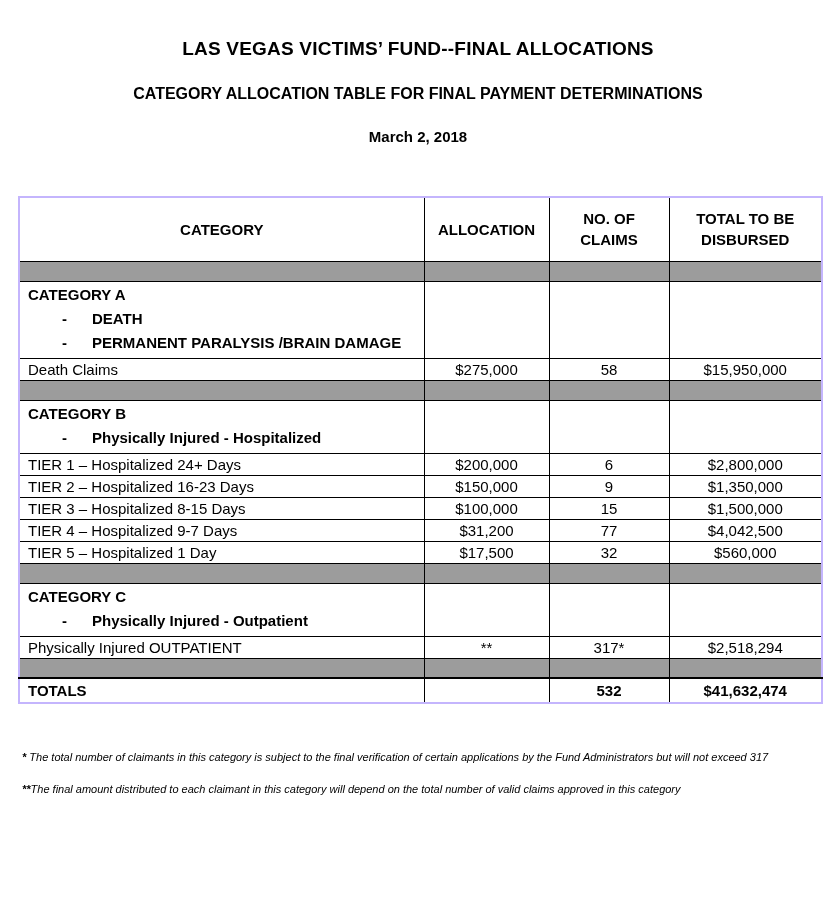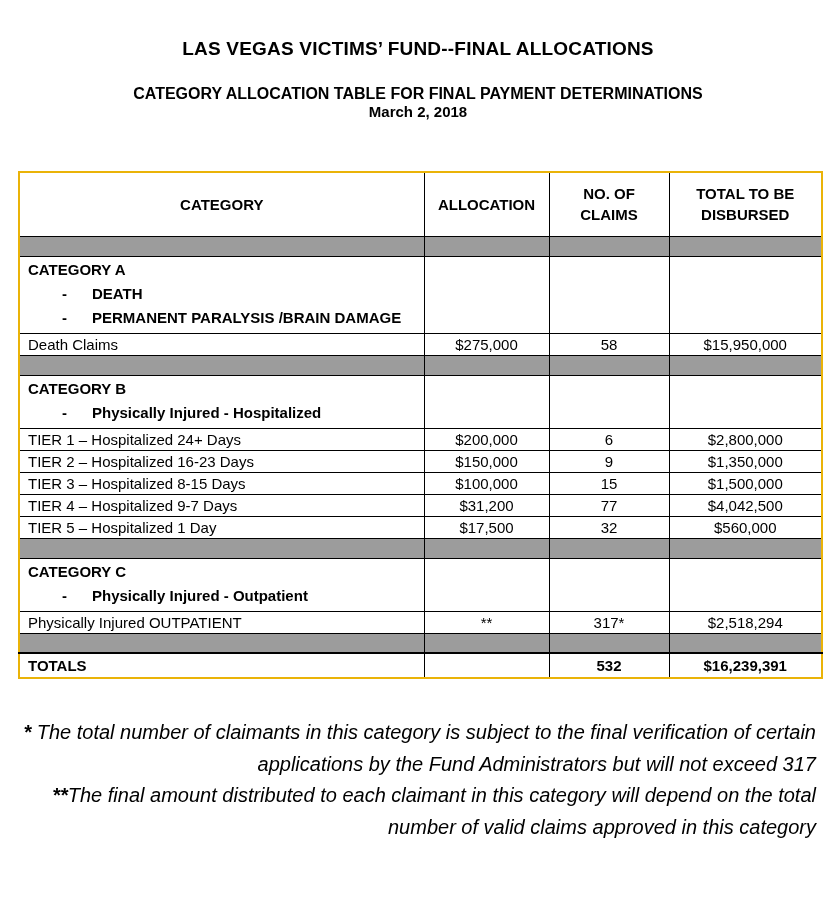"March 2, 2018" .doc-date { margin-top: none -> 25px }
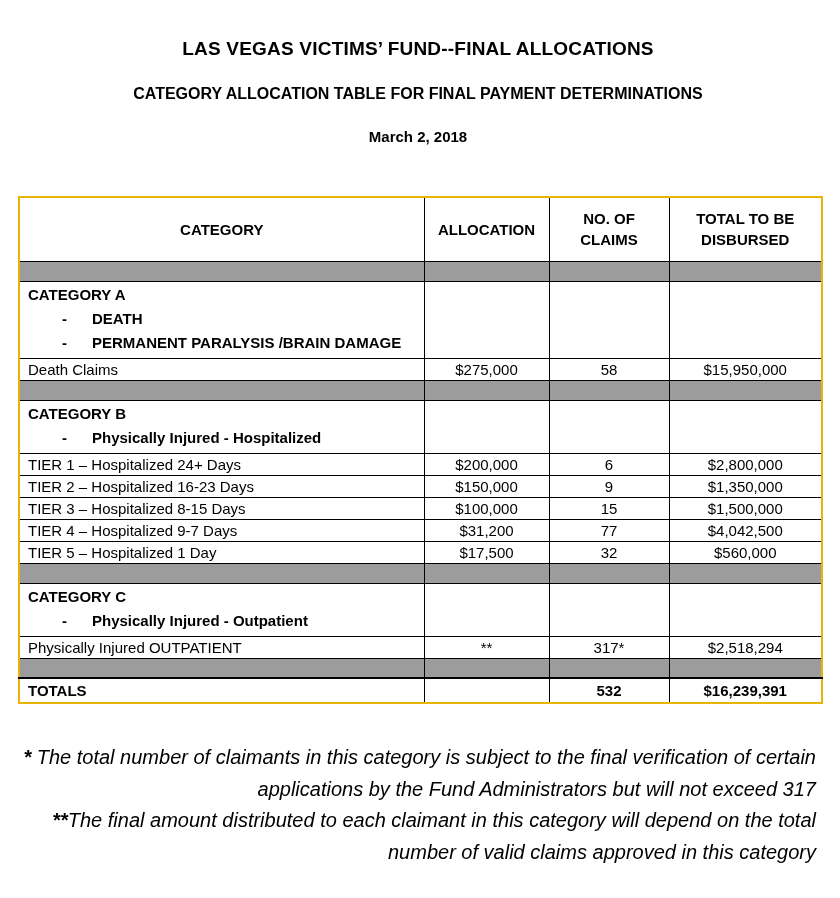"CATEGORY" table.alloc { border: 2px solid #eab308 -> 2px solid #c4b5fd }
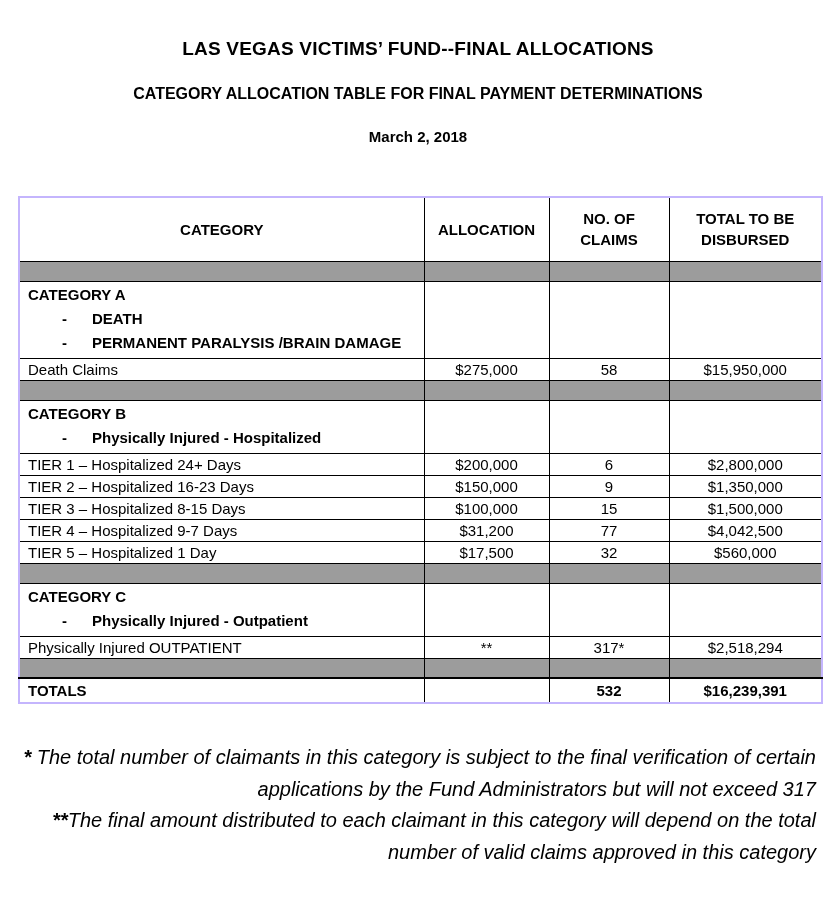"$16,239,391" td.cell-num { text: $16,239,391 -> $41,632,474 }
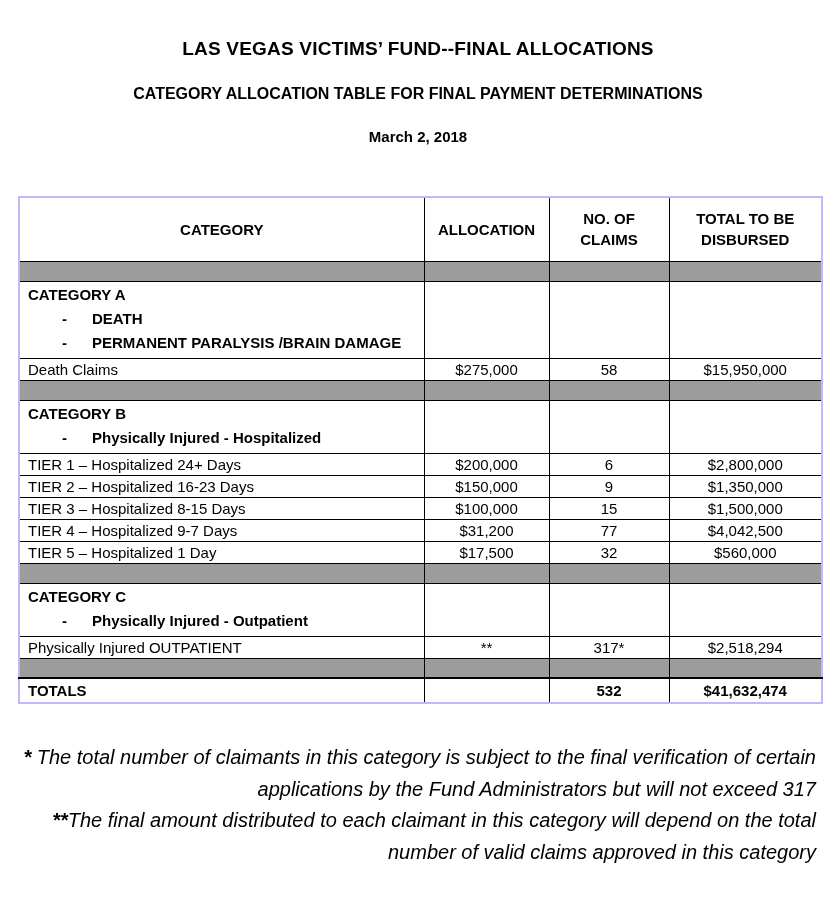"* The total number of" .footnotes { font-size: 20px -> 11px; text-align: right -> none }
